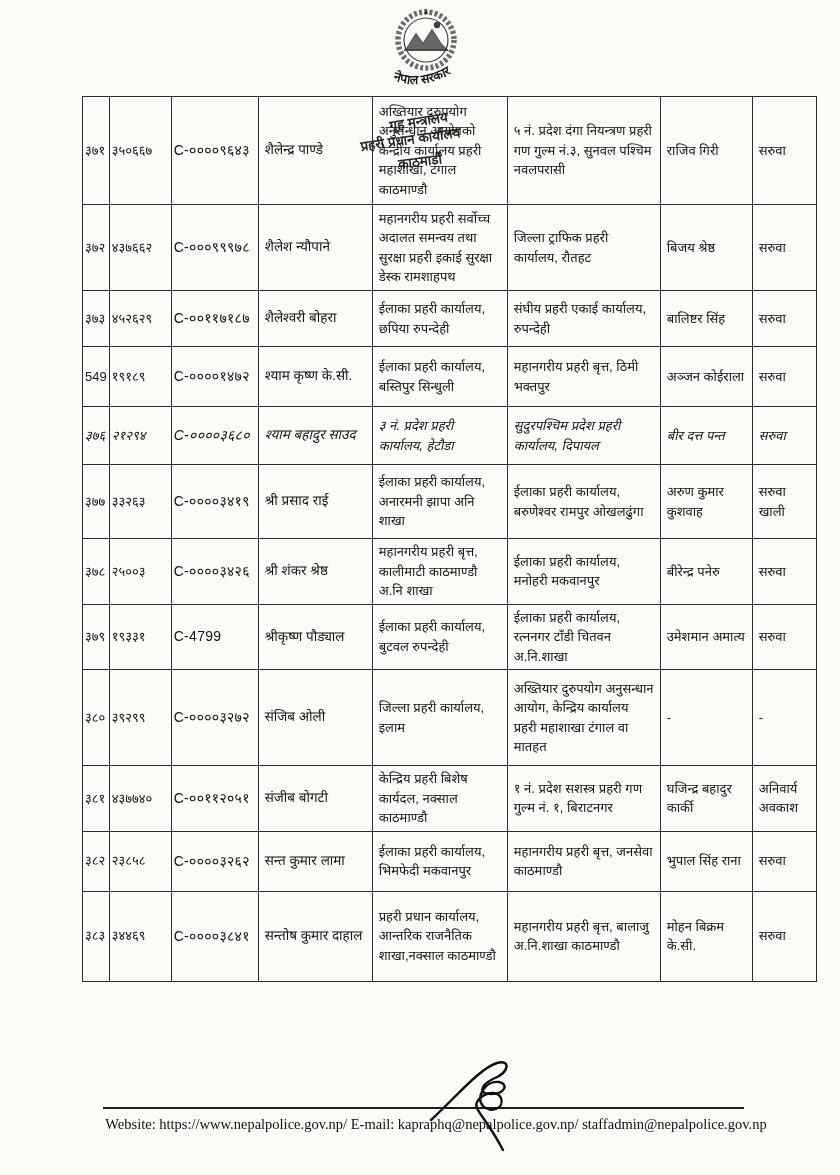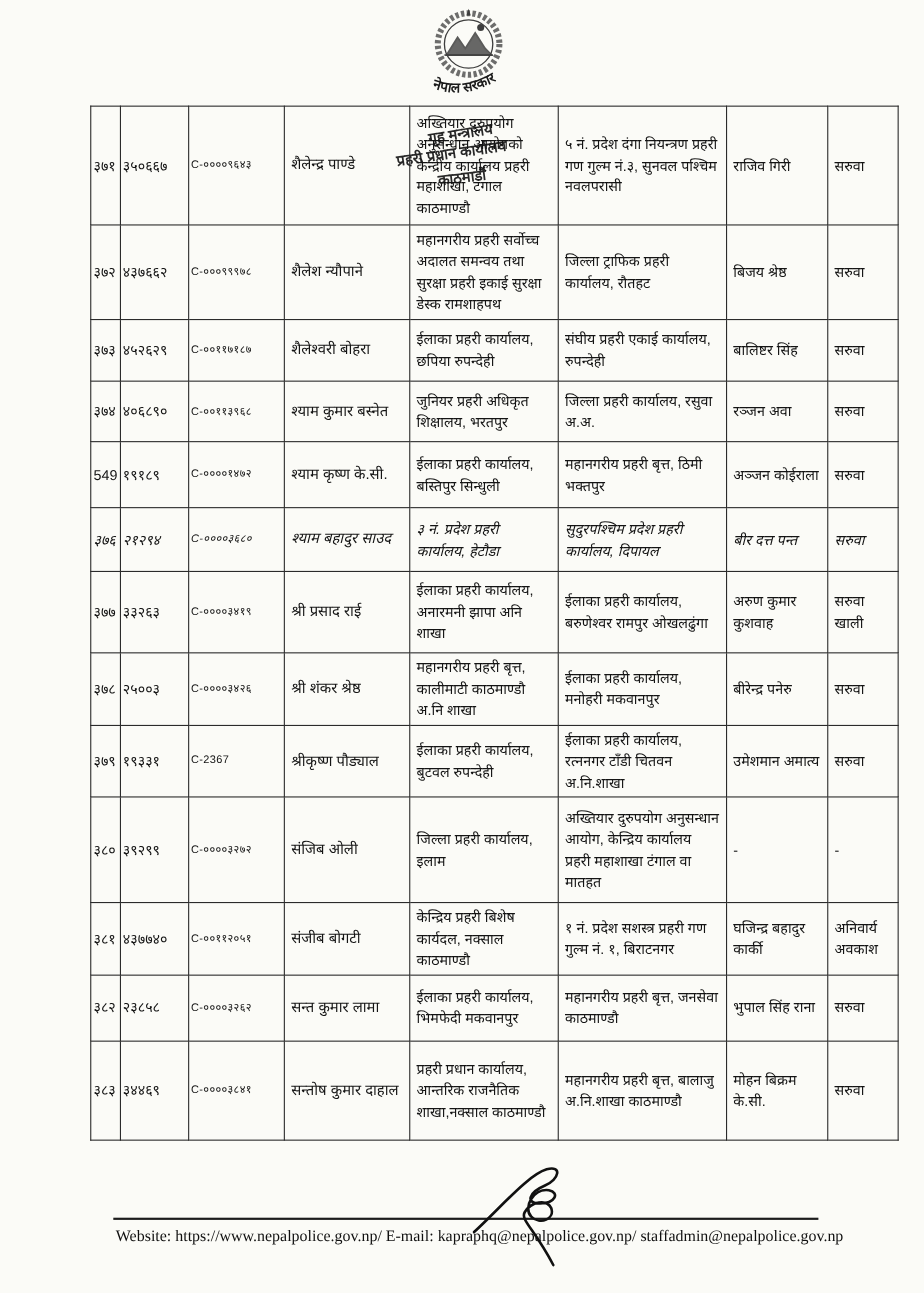"C-००००९६४३" td.cno { font-size: 10px -> 14px }
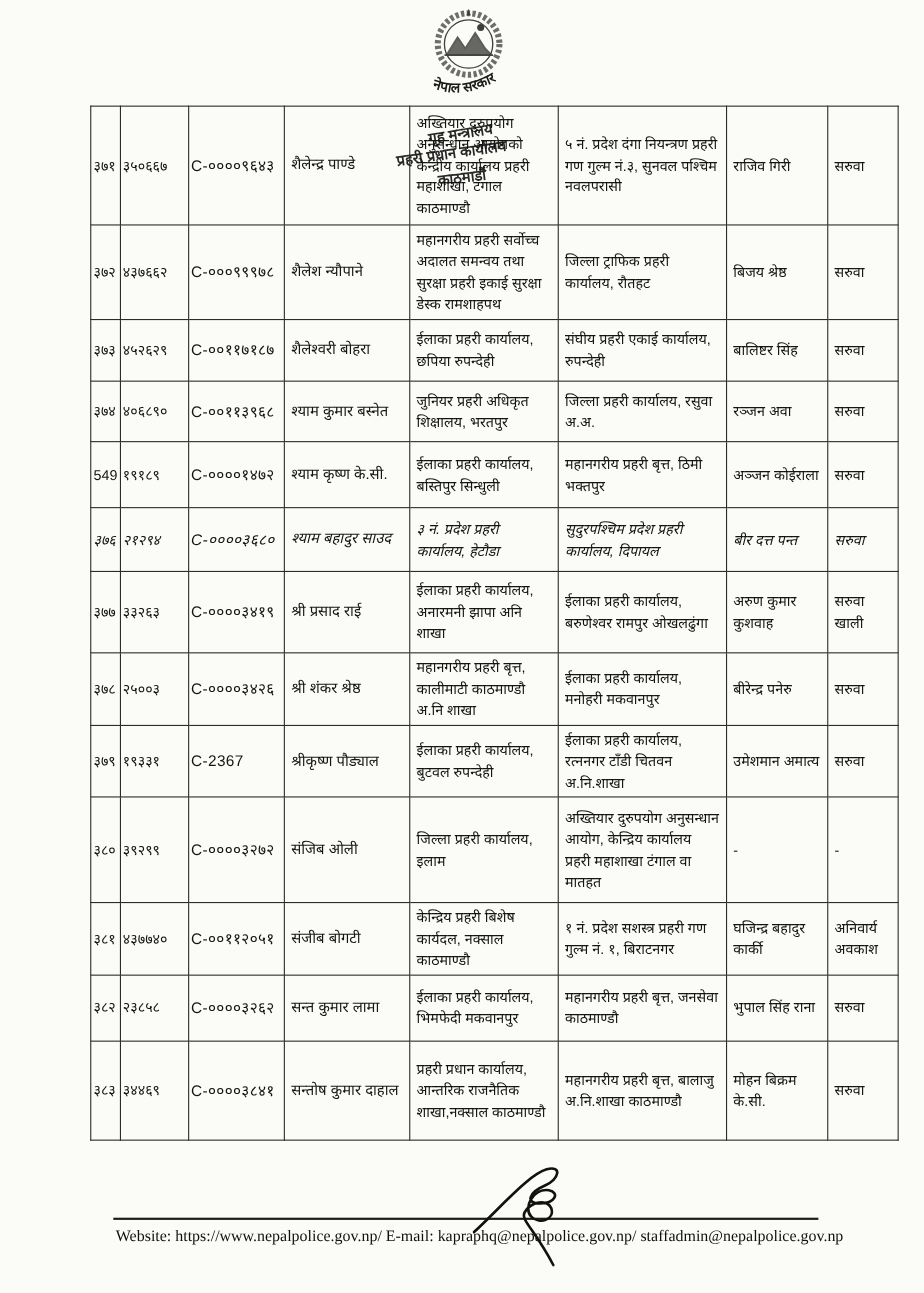"३७४" tr { html: <tr> <td>३७४</td> <td>४०६८९०</td> <td>C-००११३९६८</td> <td>श्याम कुमार बस्नेत</td> <td>जुनियर प्रहरी अधिकृत शिक्षालय, भरतपुर</td> <td>जिल्ला प्रहरी कार्यालय, रसुवा अ.अ.</td> <td>रञ्जन अवा</td> <td>सरुवा</td> </tr> -> none }
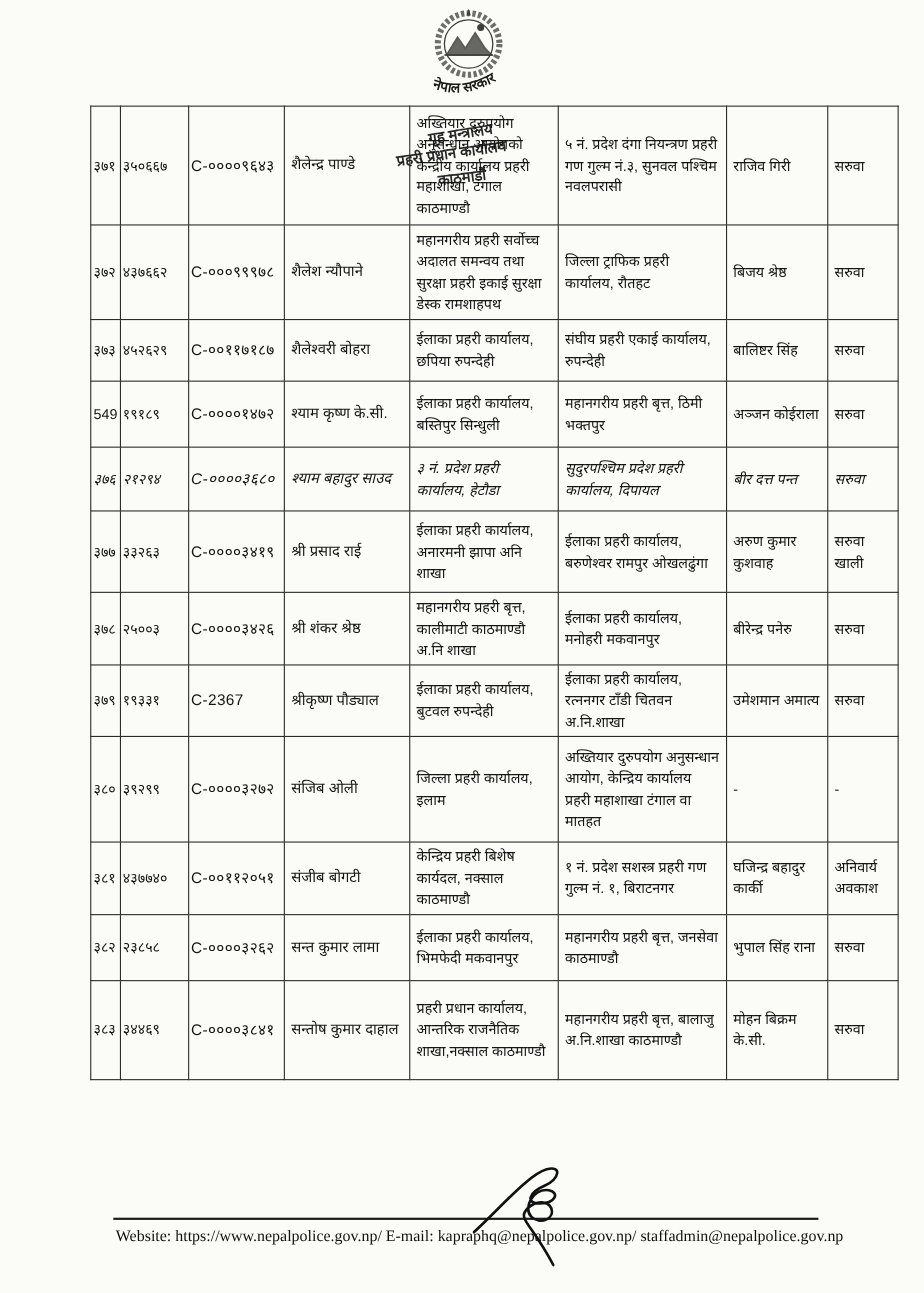"C-2367" td.center { text: C-2367 -> C-4799 }
